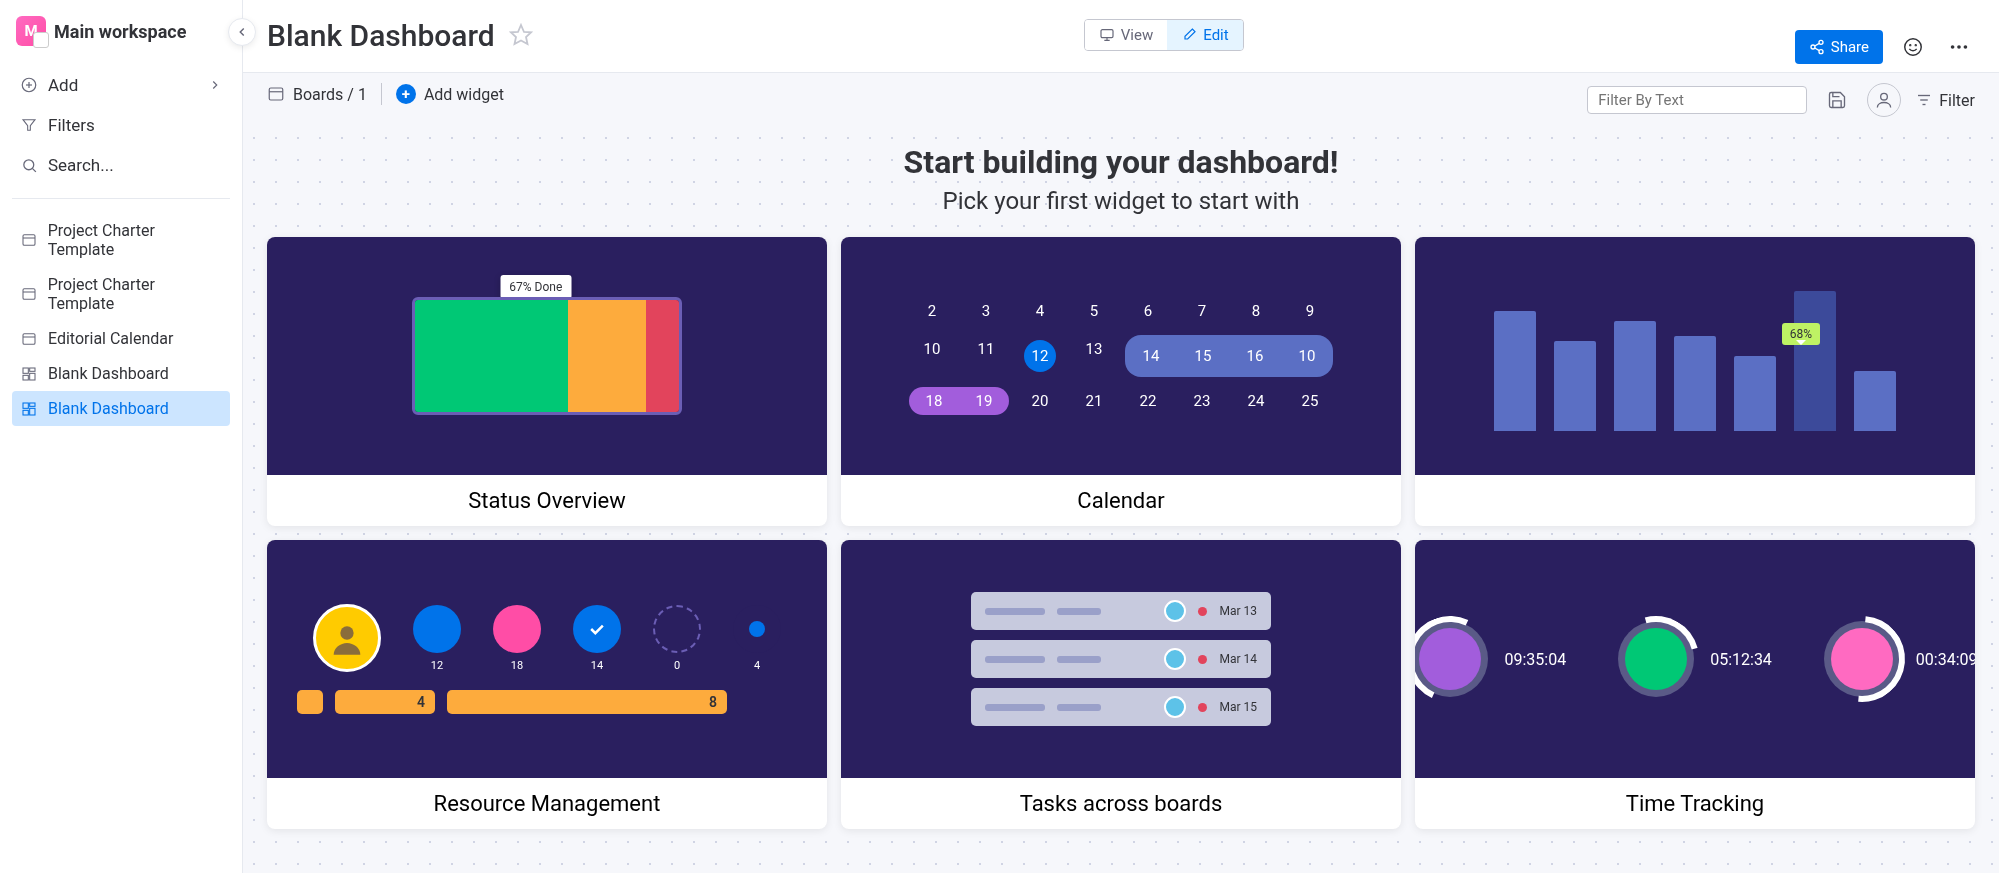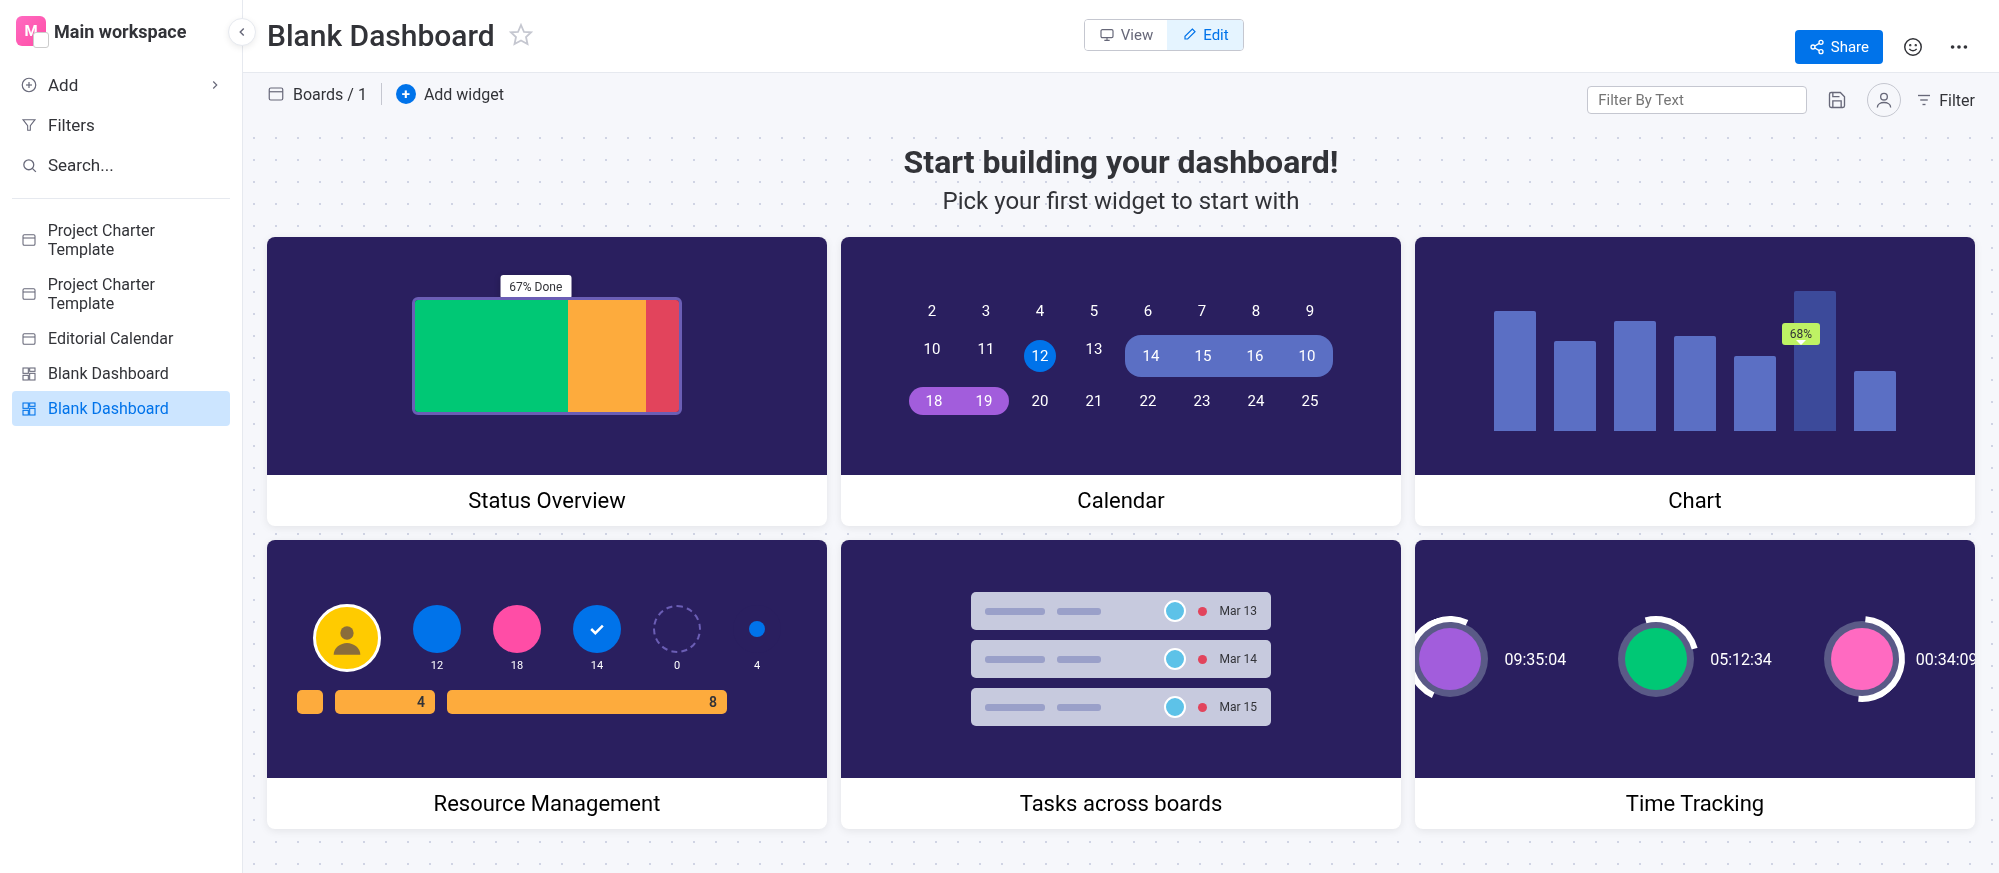"Chart" div.widget-label { html: <div>Chart</div> -> none }
